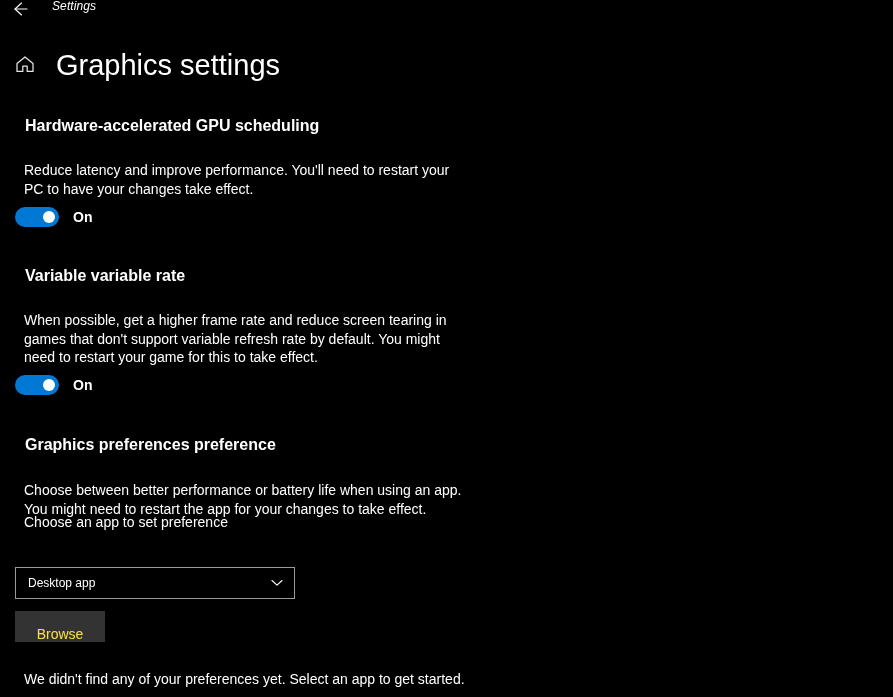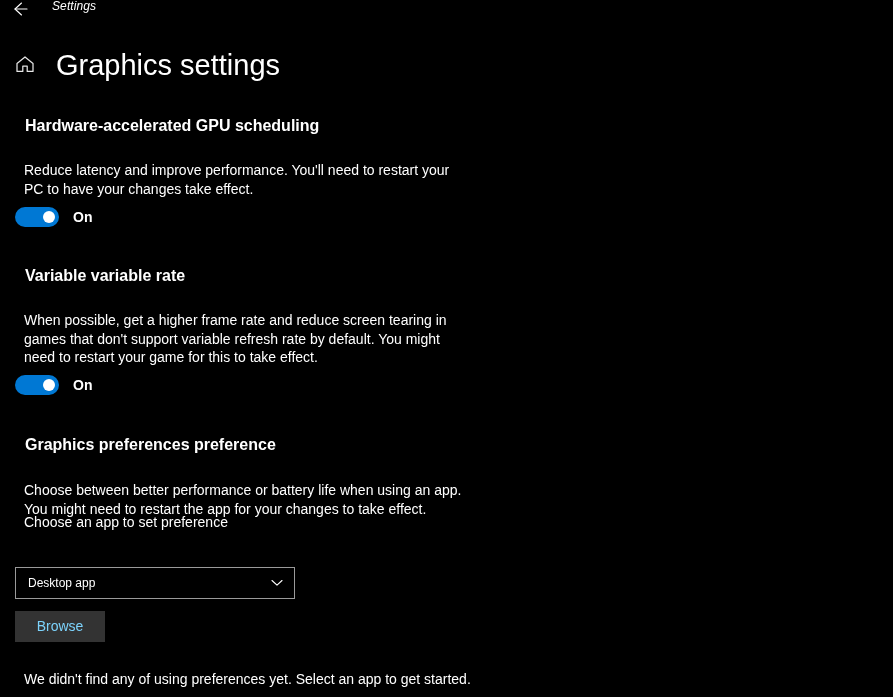"Browse" .browse-btn { color: #7dd3fc -> #fde047; padding: 0 -> 8px }
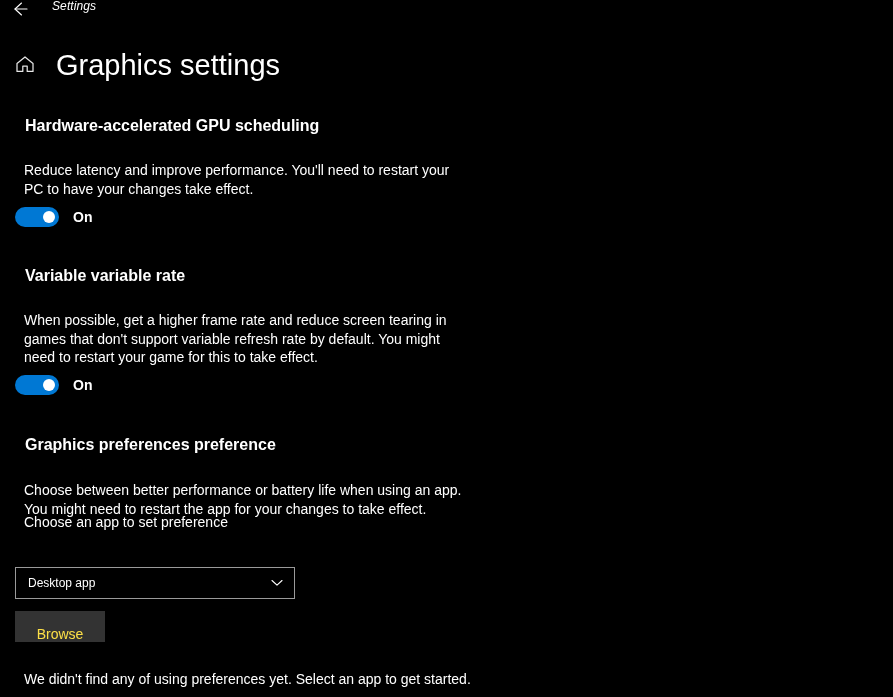"We didn't find any of" div.body-text { text: using -> your }
